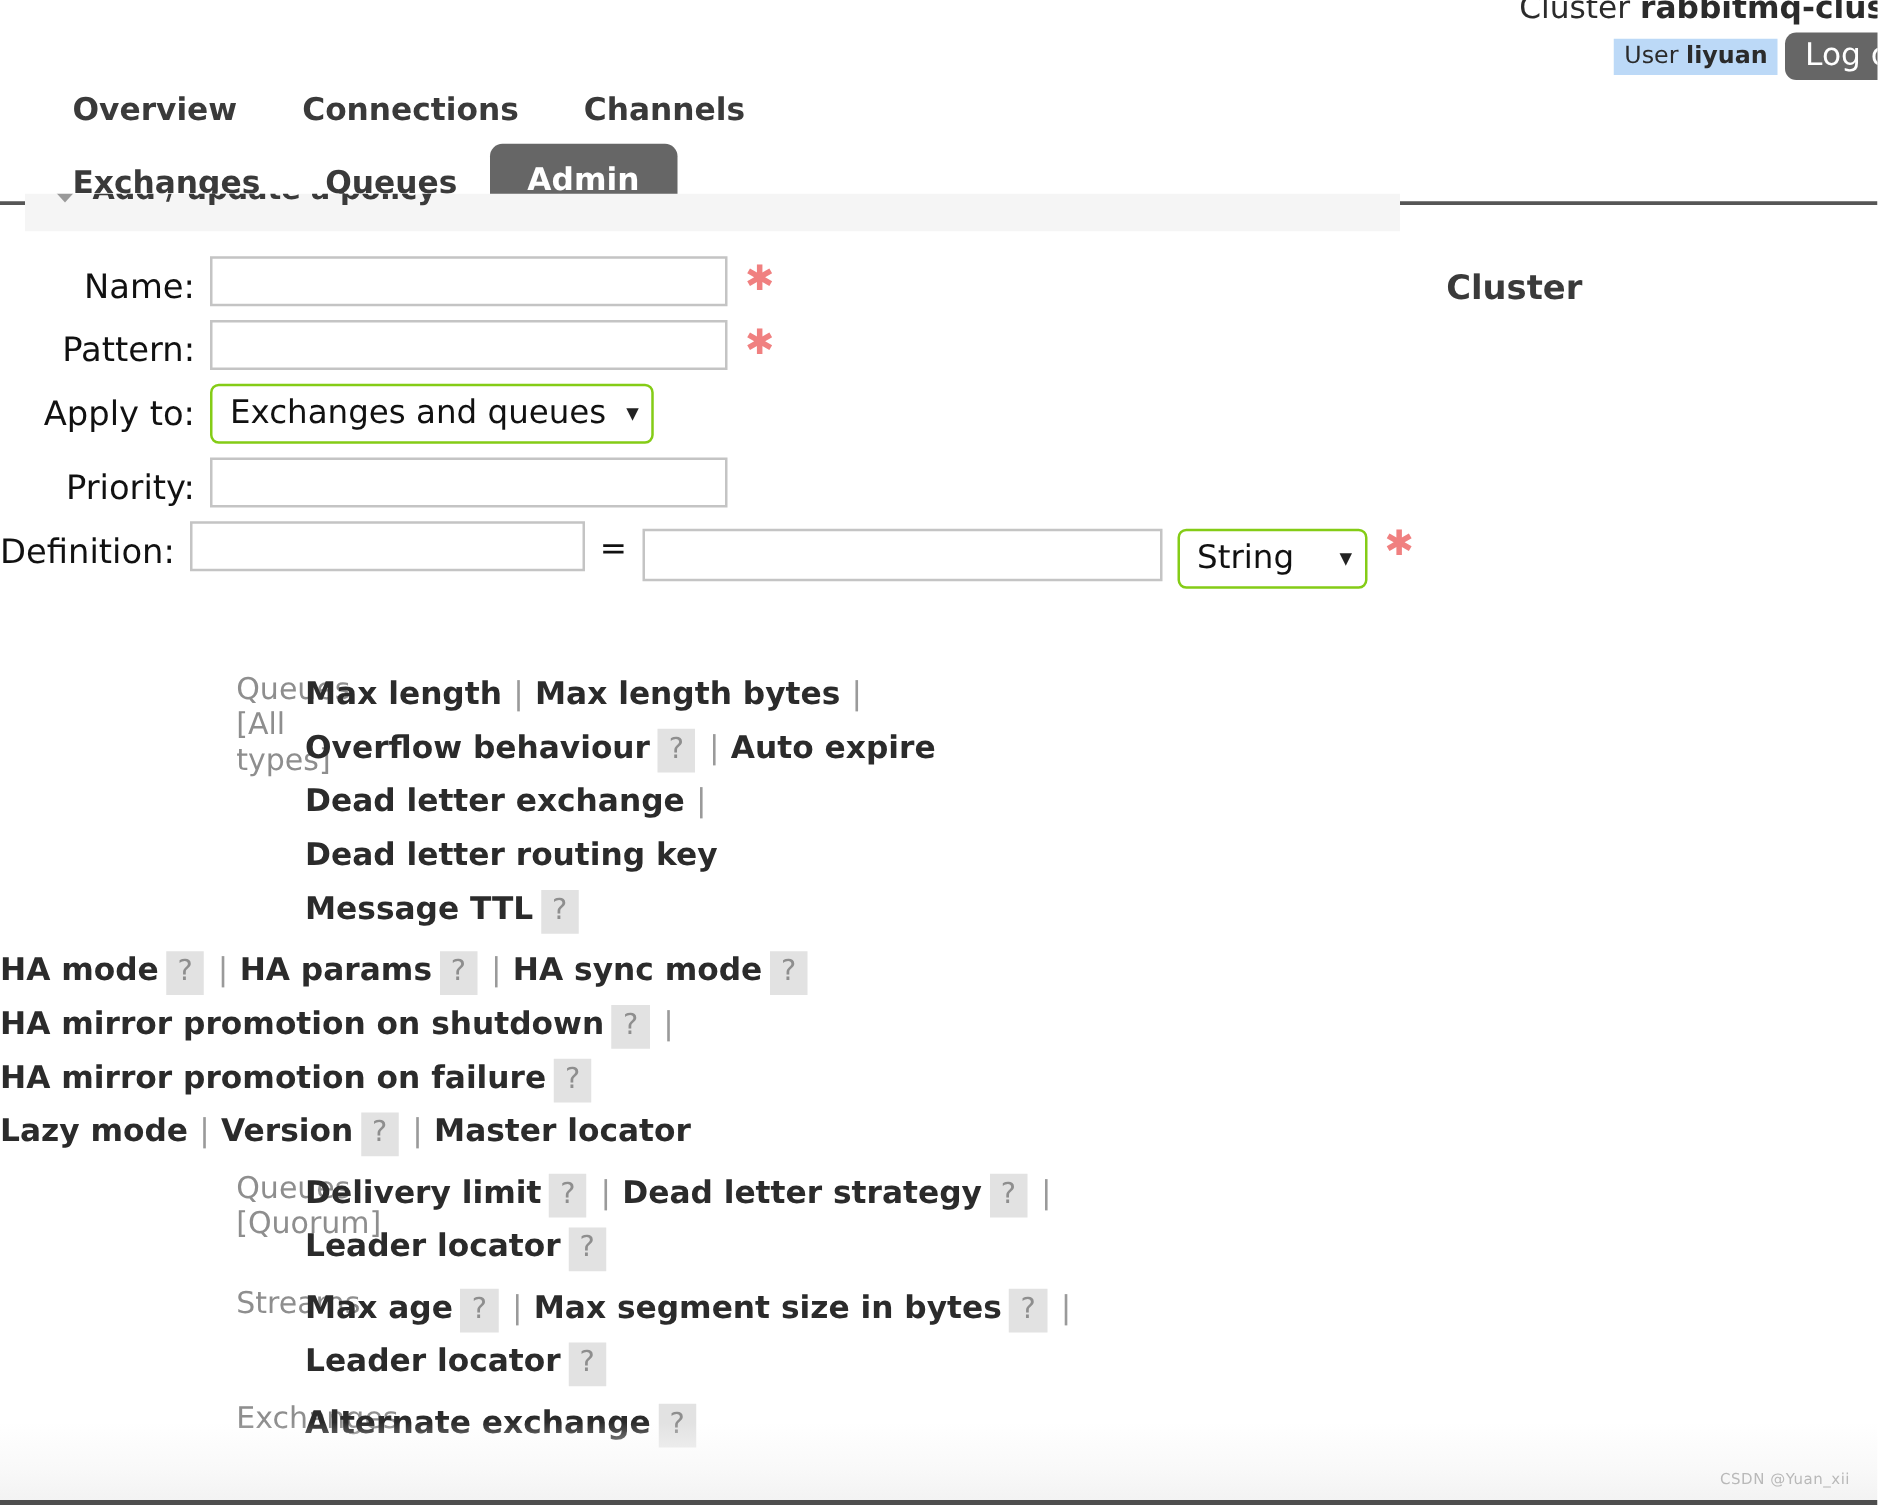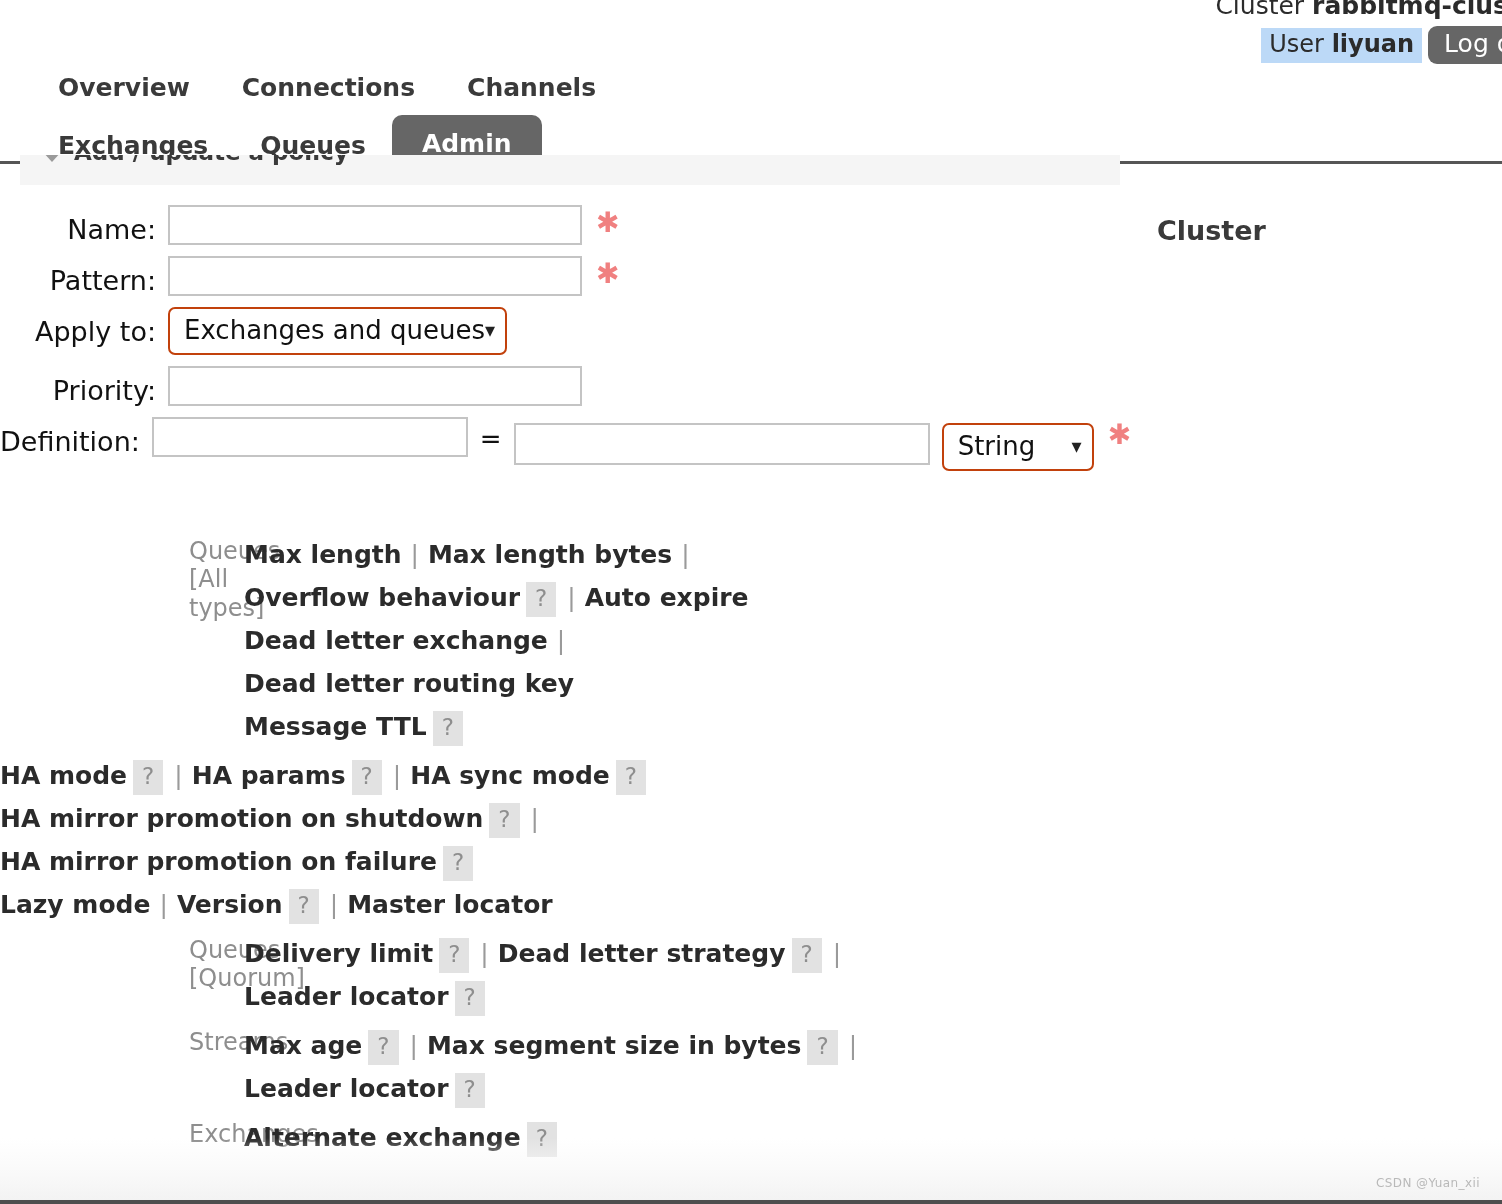"User liyuan" .user-chip { font-size: 24px -> 19px }
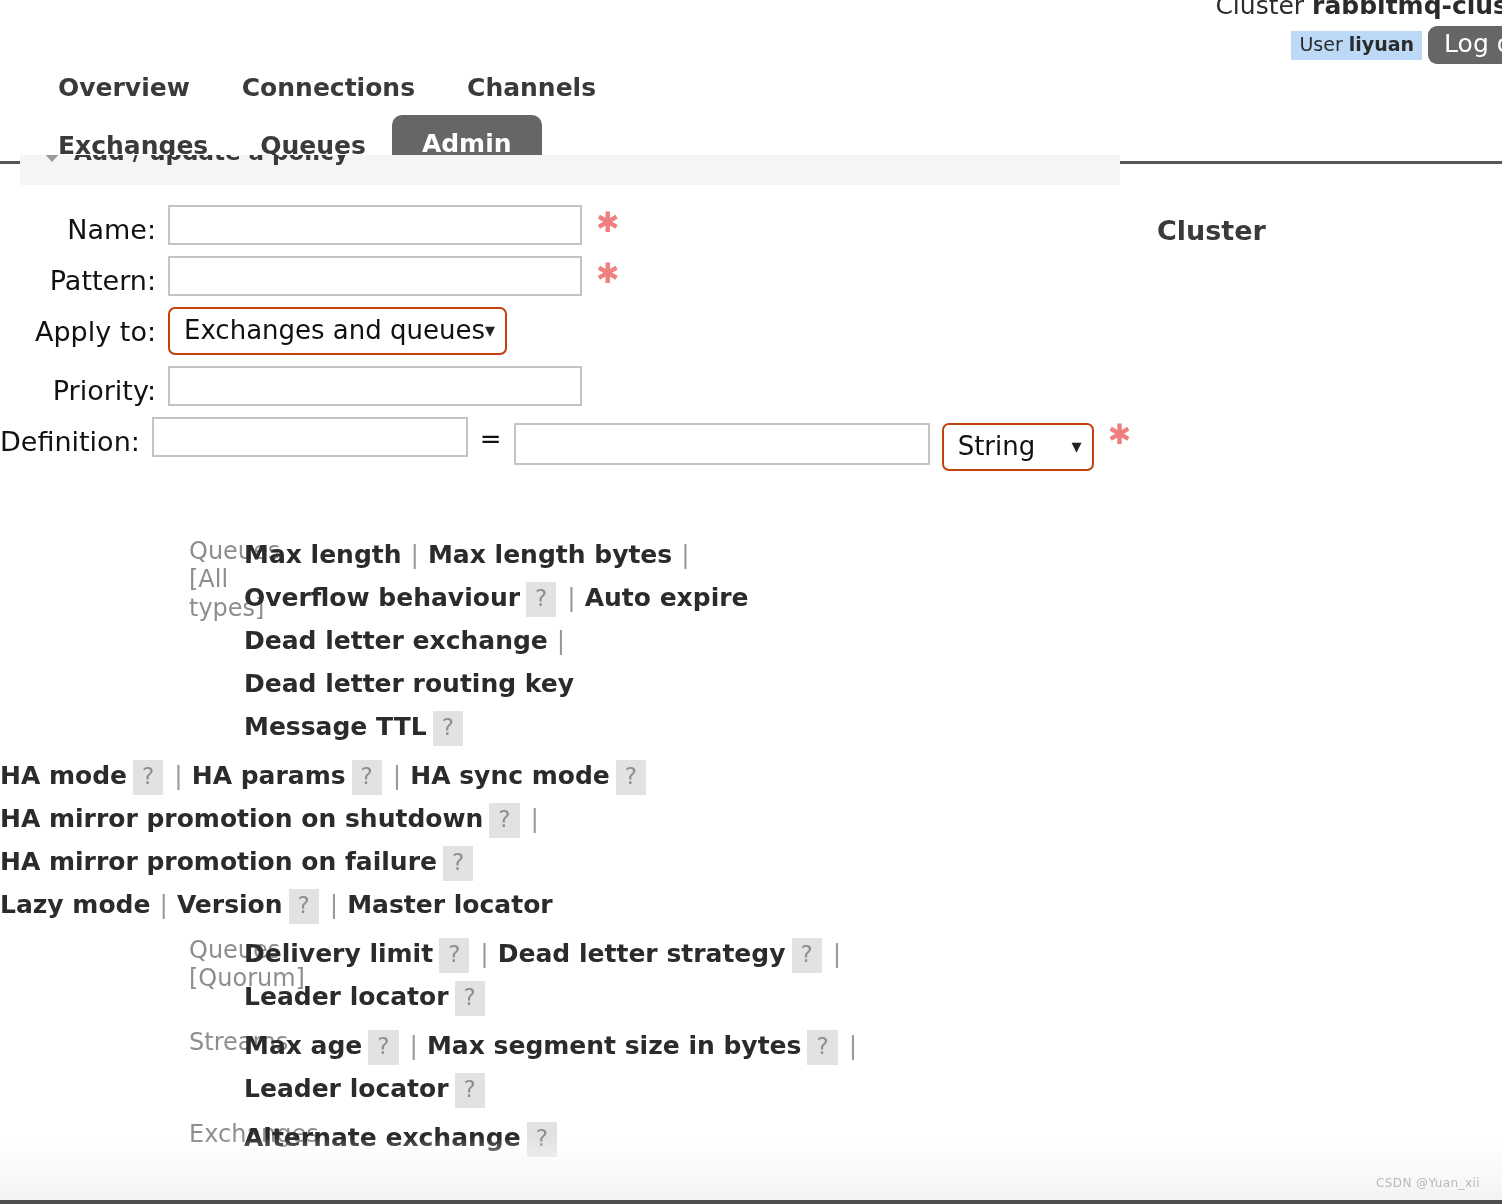"Exchanges and queues" .select-box { border: 2px solid #c2410c -> 2px solid #84cc16; gap: none -> 16px }
